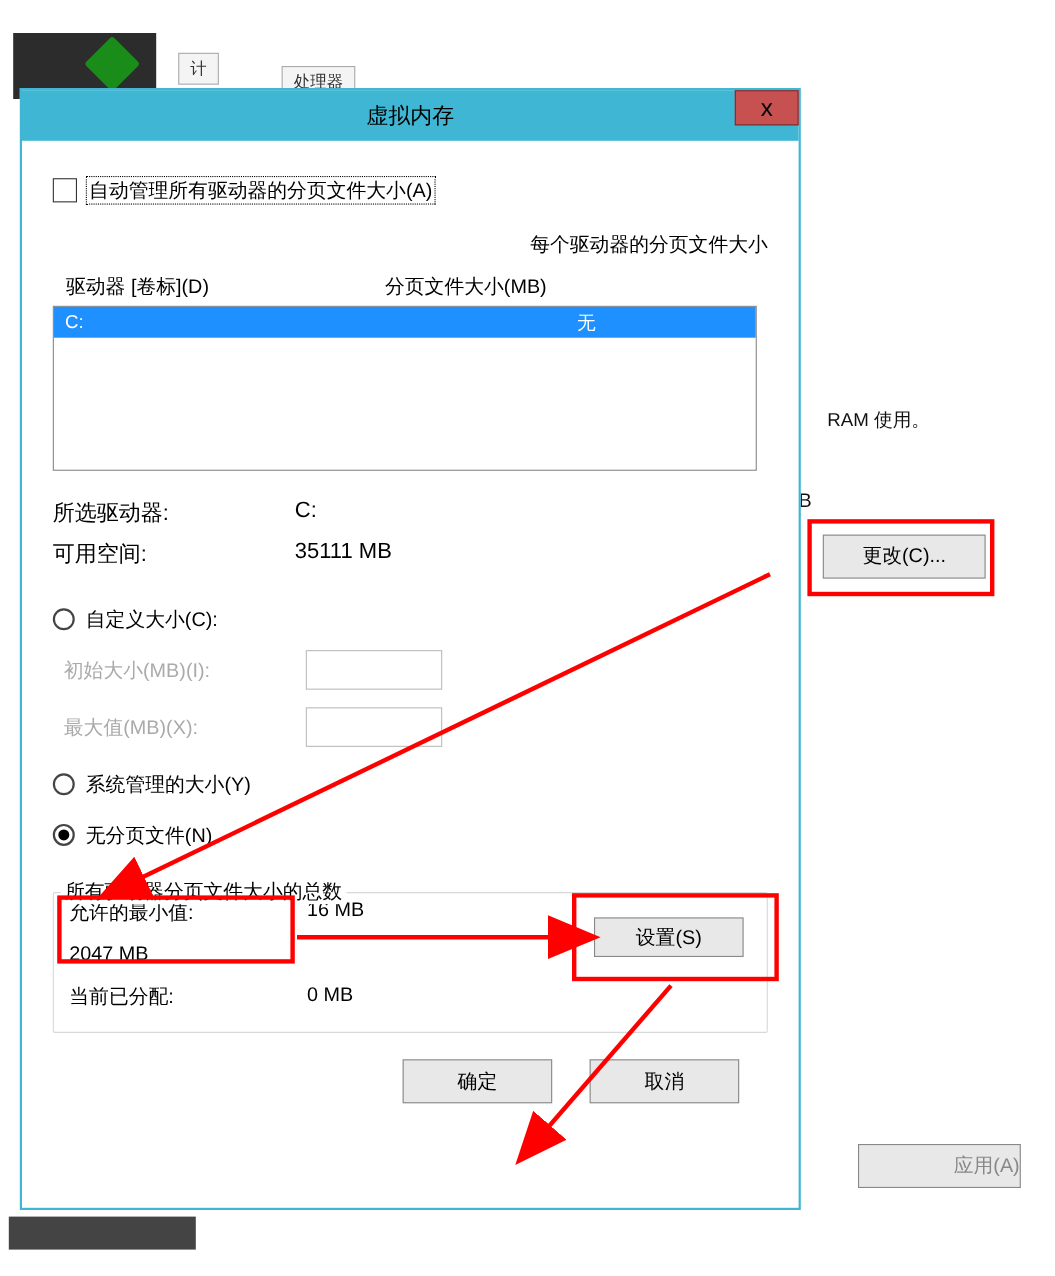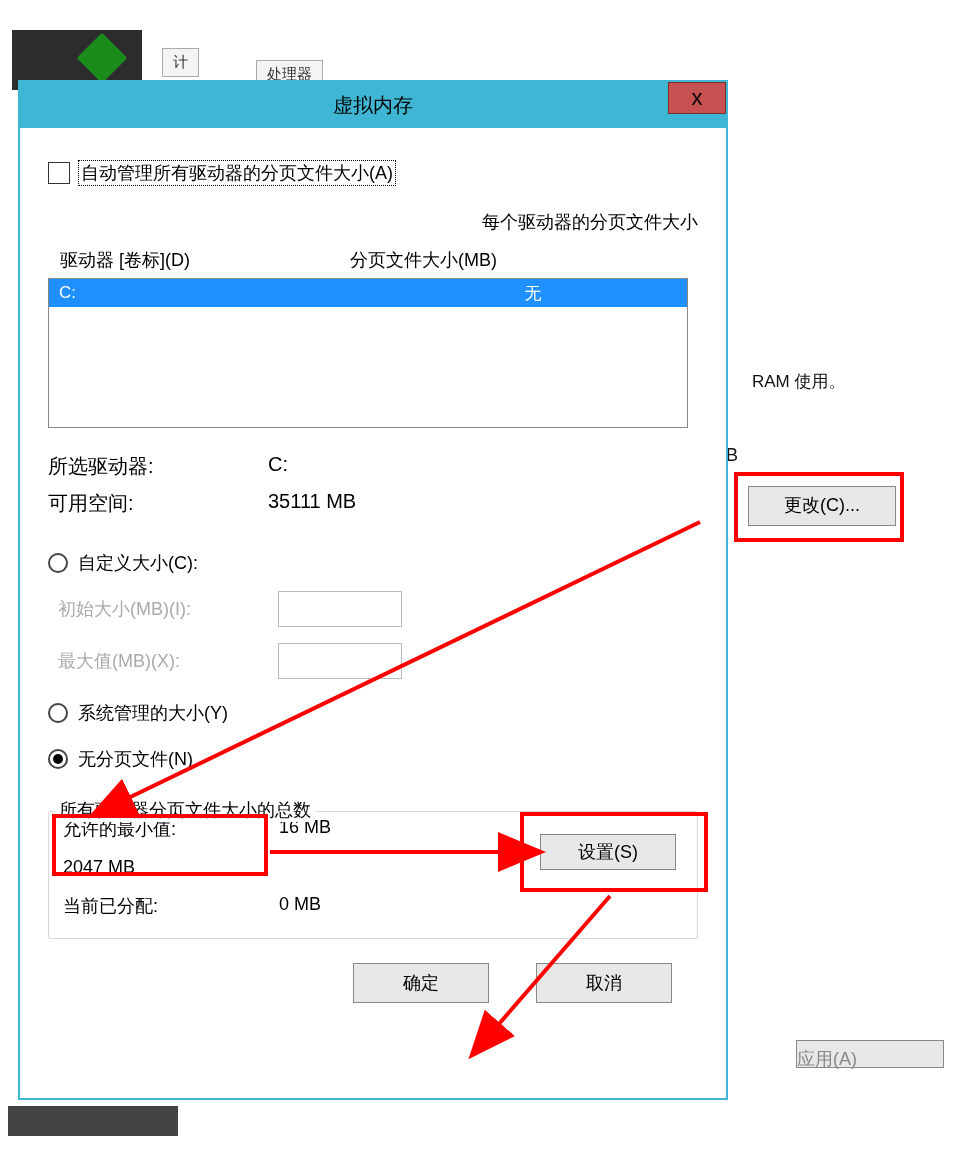"确定" .bottom-buttons { gap: 47px -> 34px }
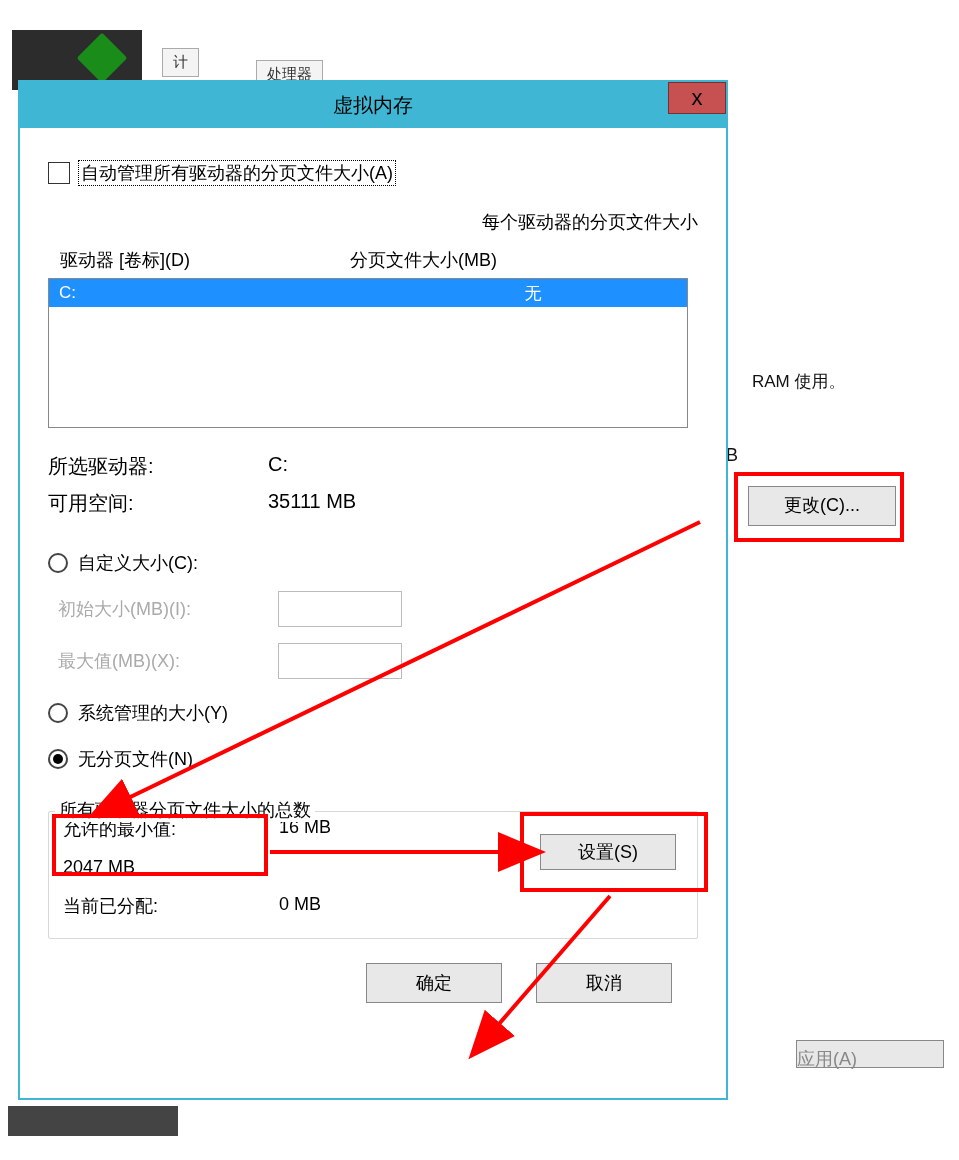"应用(A)" .bg-apply-btn { height: 28px -> 40px; left: 796px -> 780px; text-align: left -> right }
